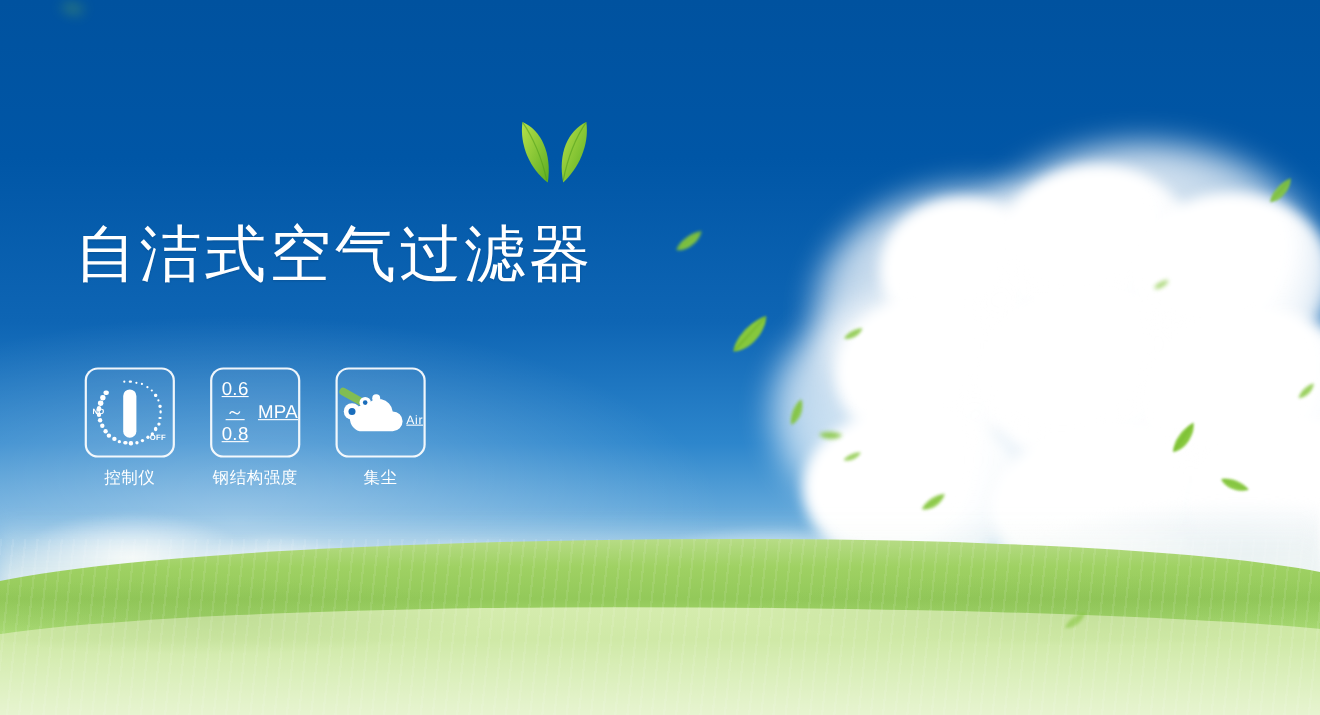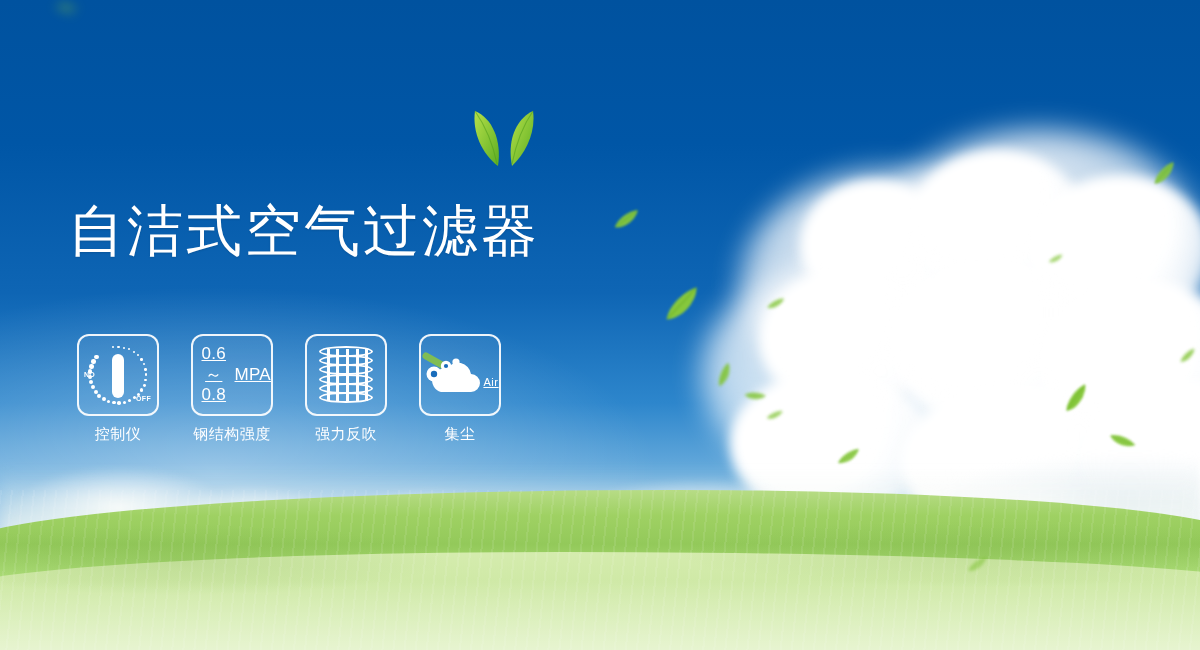"强力反吹" div.feature { html: <div> <div> <div> <div></div> <div></div> <div></div> <div></div> <div></div> <div></div> <div></div> <div></div> <div></div> <div></div> <div></div> </div> </div> <div>强力反吹</div> </div> -> none }
